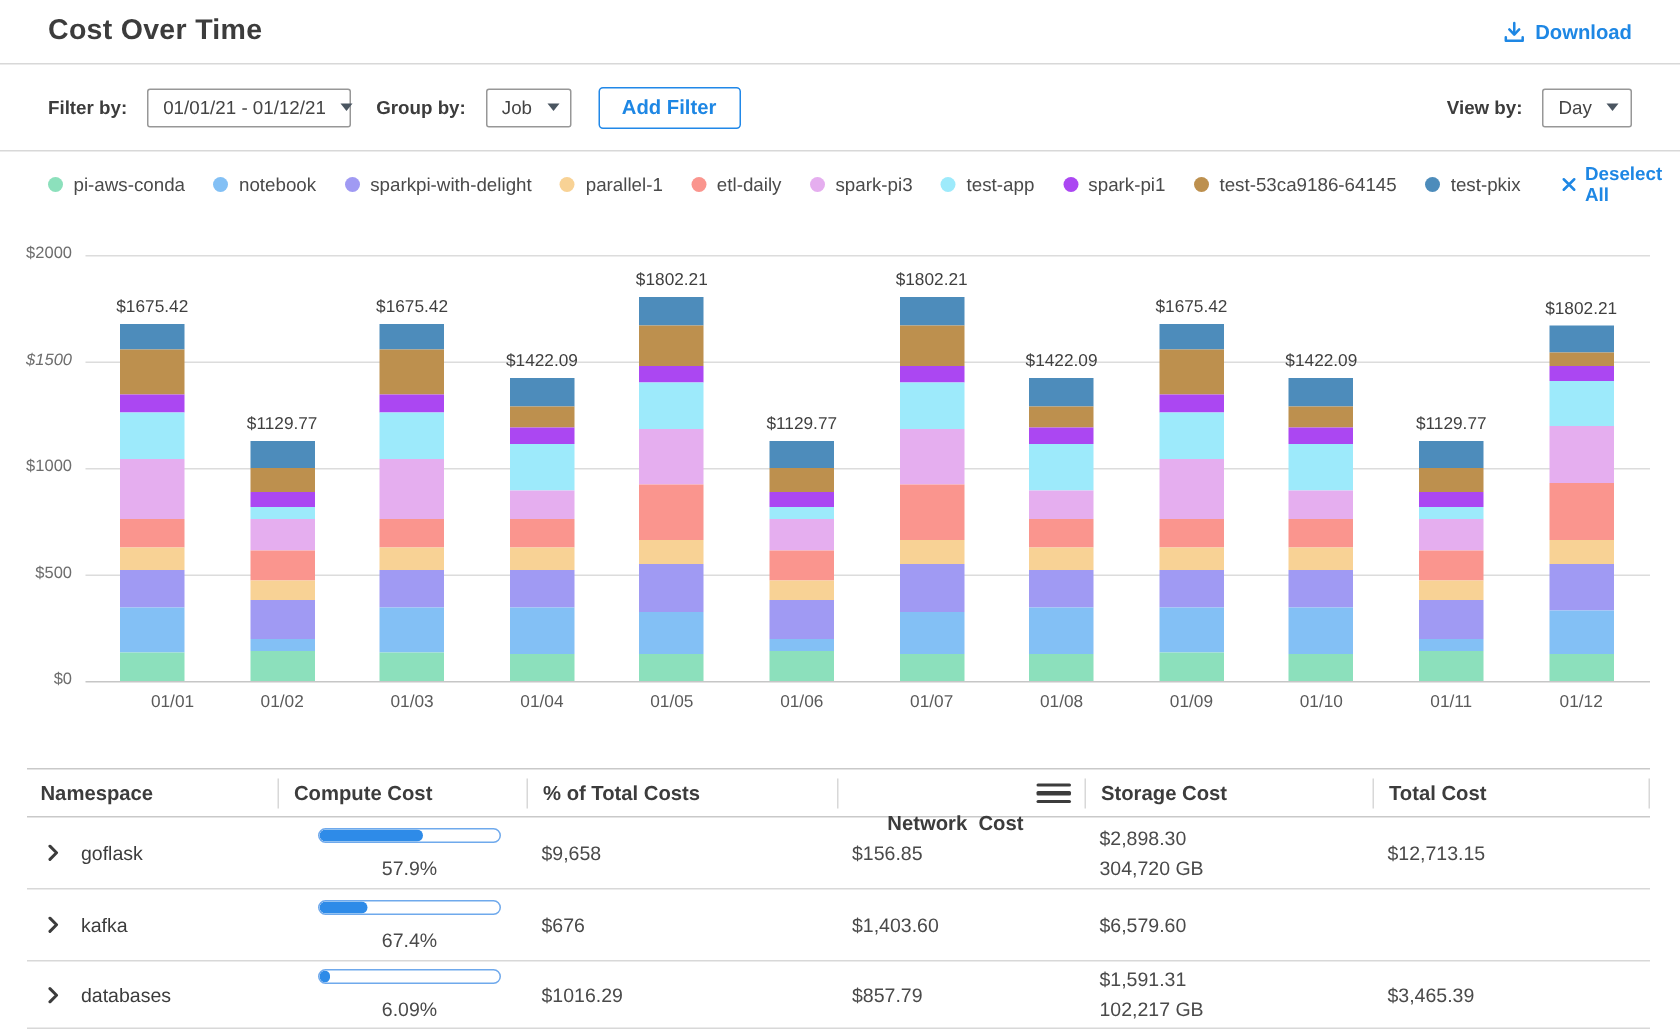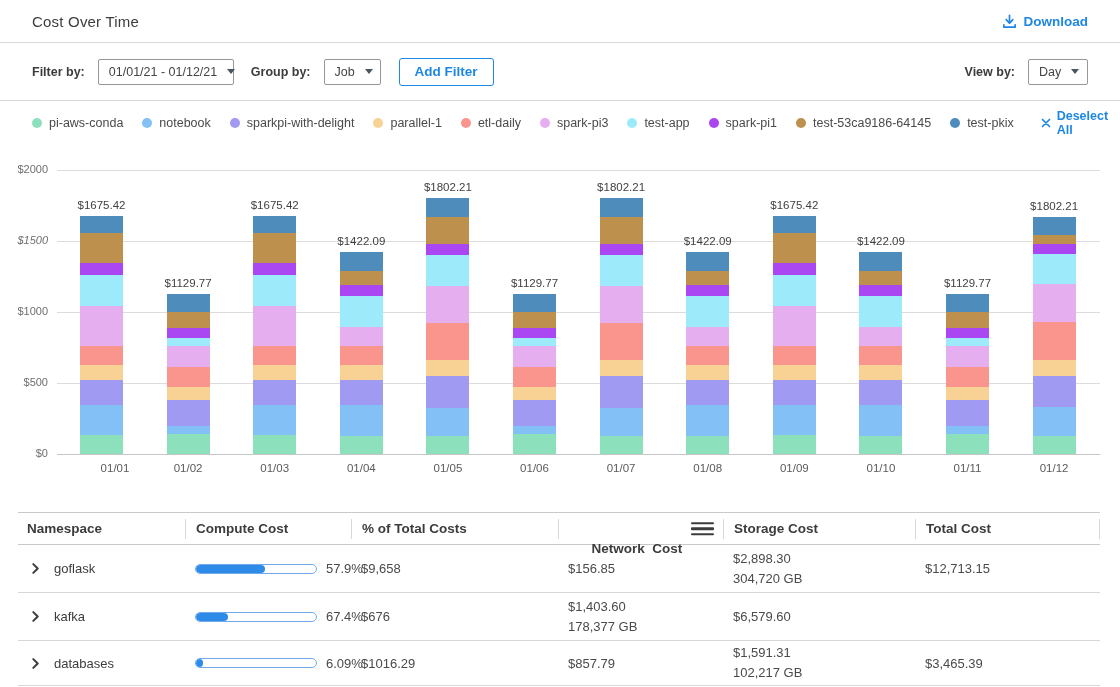"Cost Over Time" .hdr-title { font-size: 15px -> 19px; font-weight: normal -> bold }
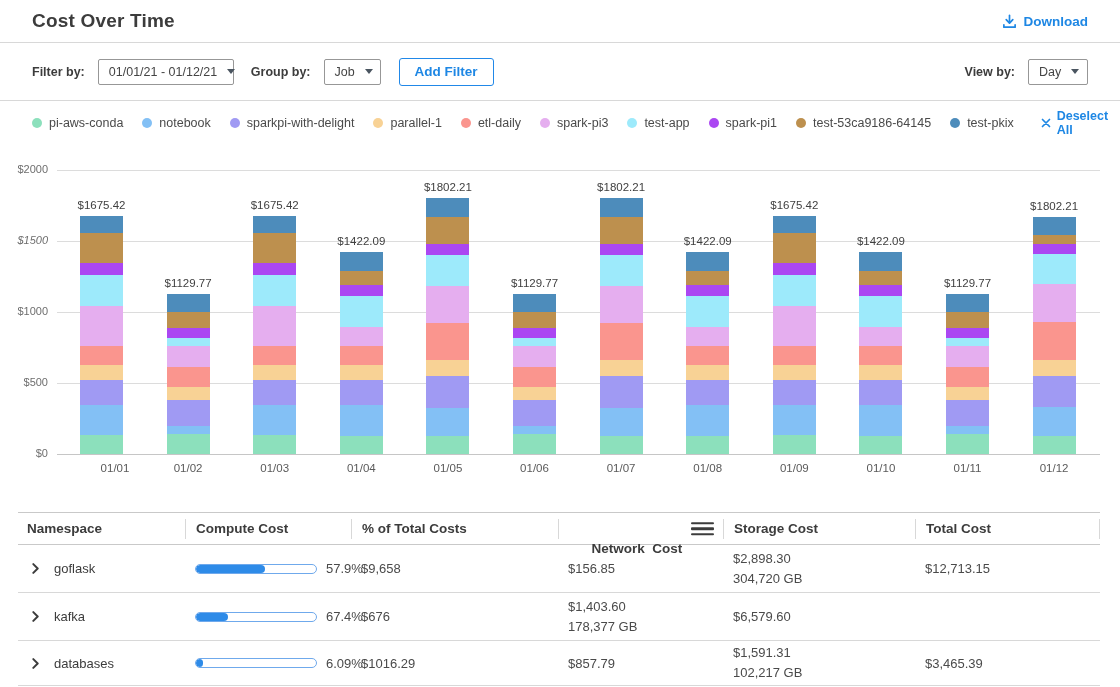"57.9%" .td-pct { flex-direction: none -> column }
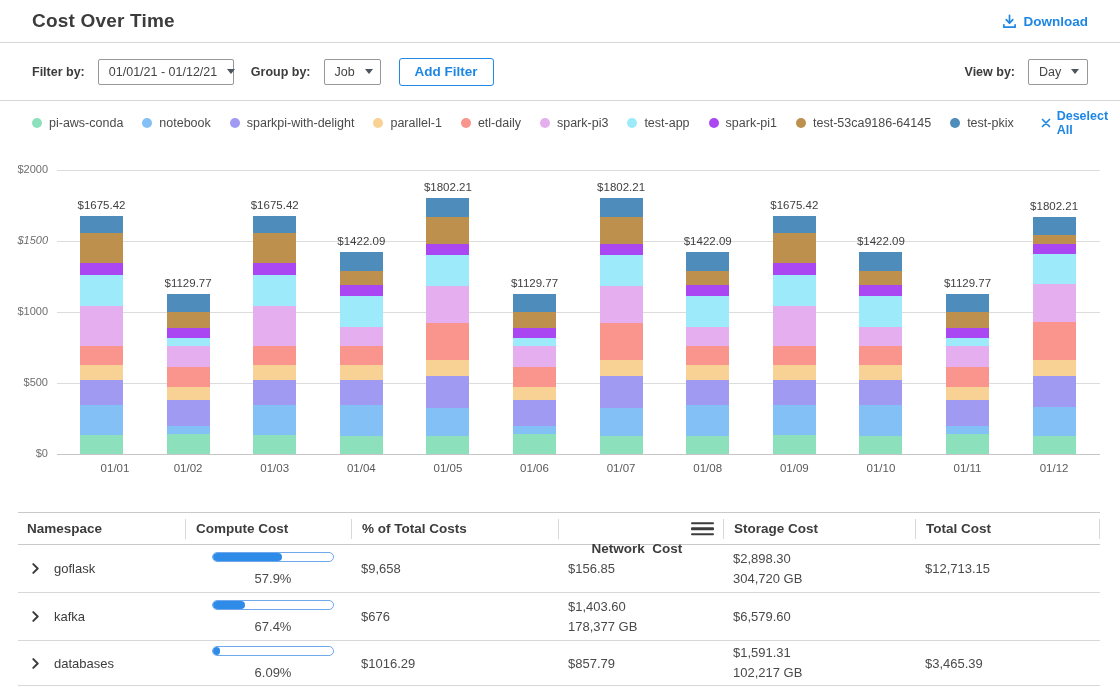"178,377 GB" div { html: <div>178,377 GB</div> -> none }
